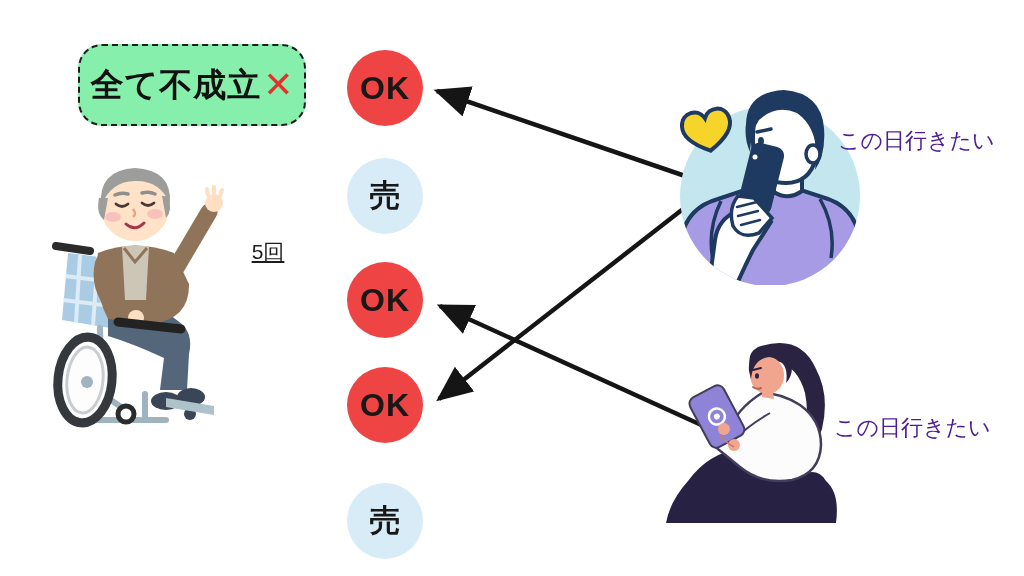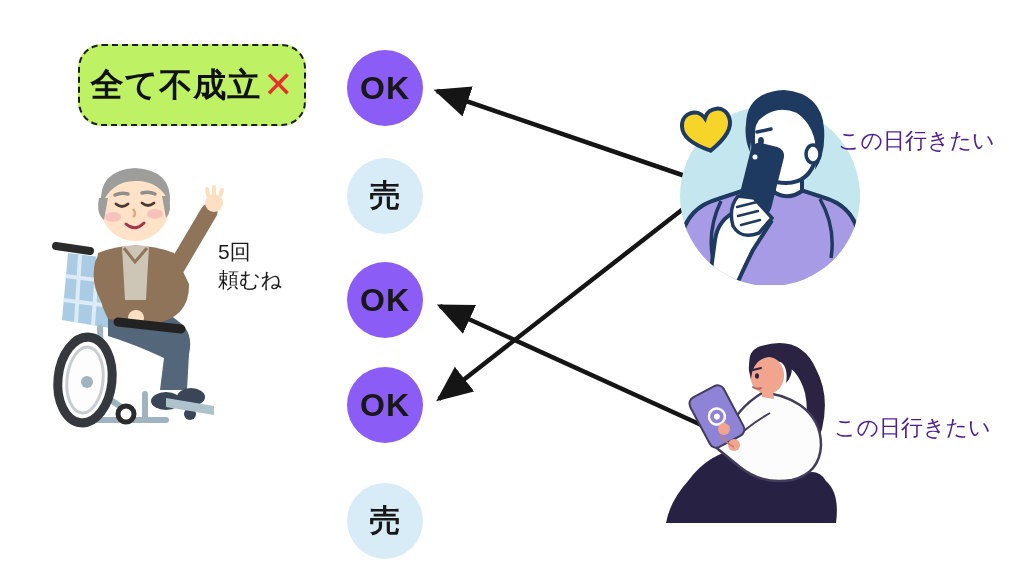"全て不成立" .result-box { background: #bef264 -> #86efac }
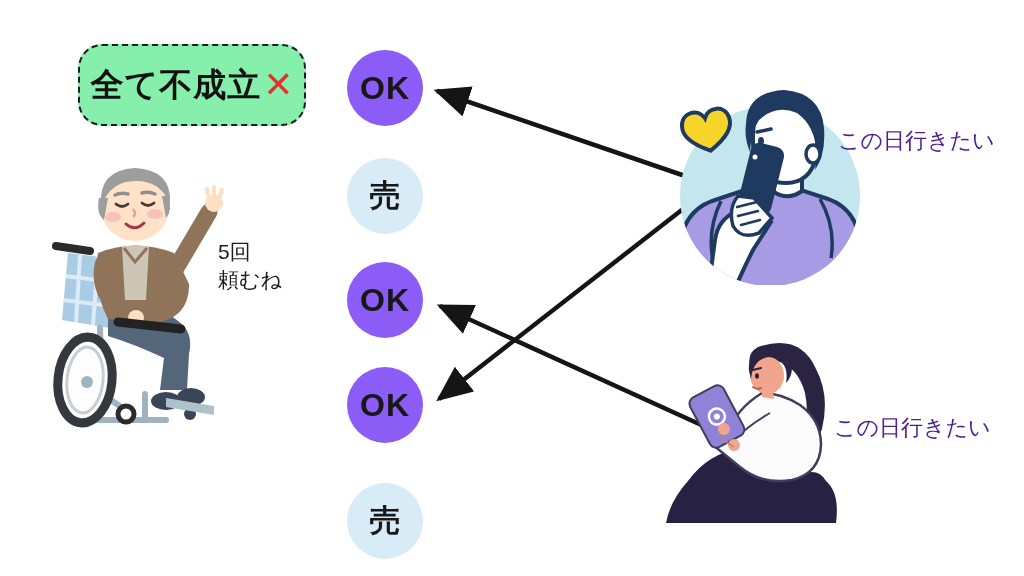"OK" .ticket.ok { background: #8b5cf6 -> #ef4444 }
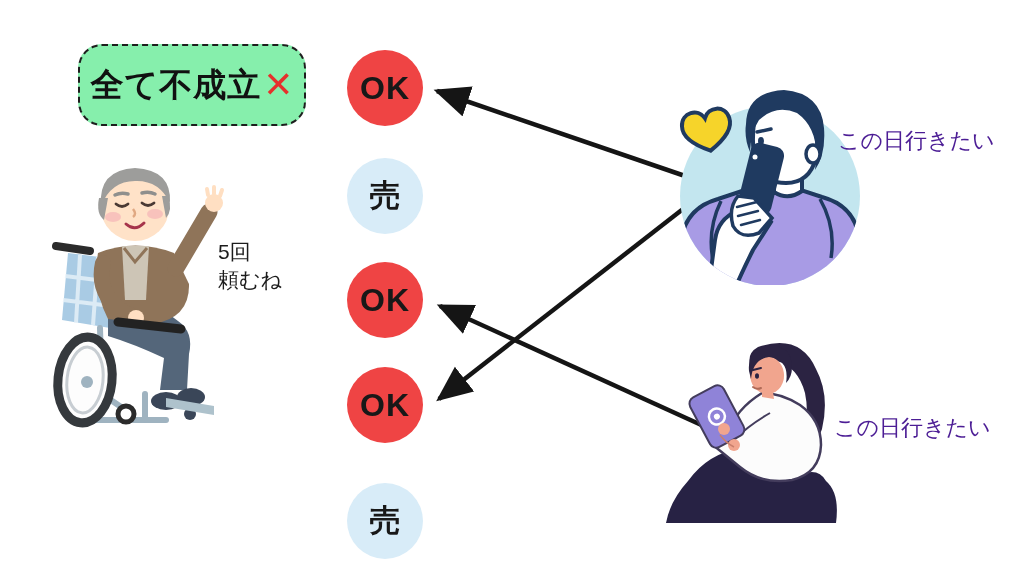"5回" .cap-seller { text-align: none -> center; text-decoration: none -> underline }
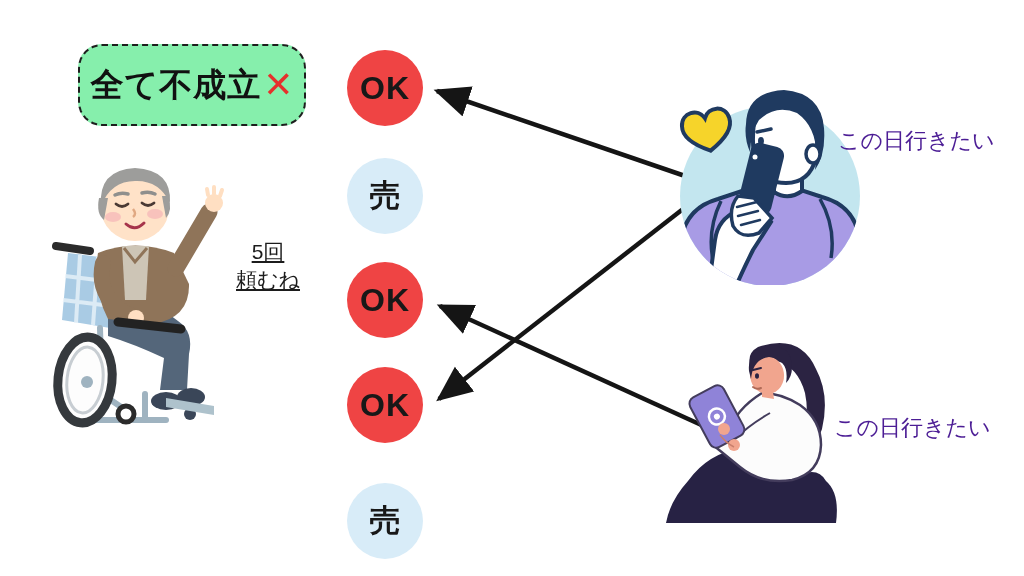"頼むね" div { html: <div>頼むね</div> -> none }
